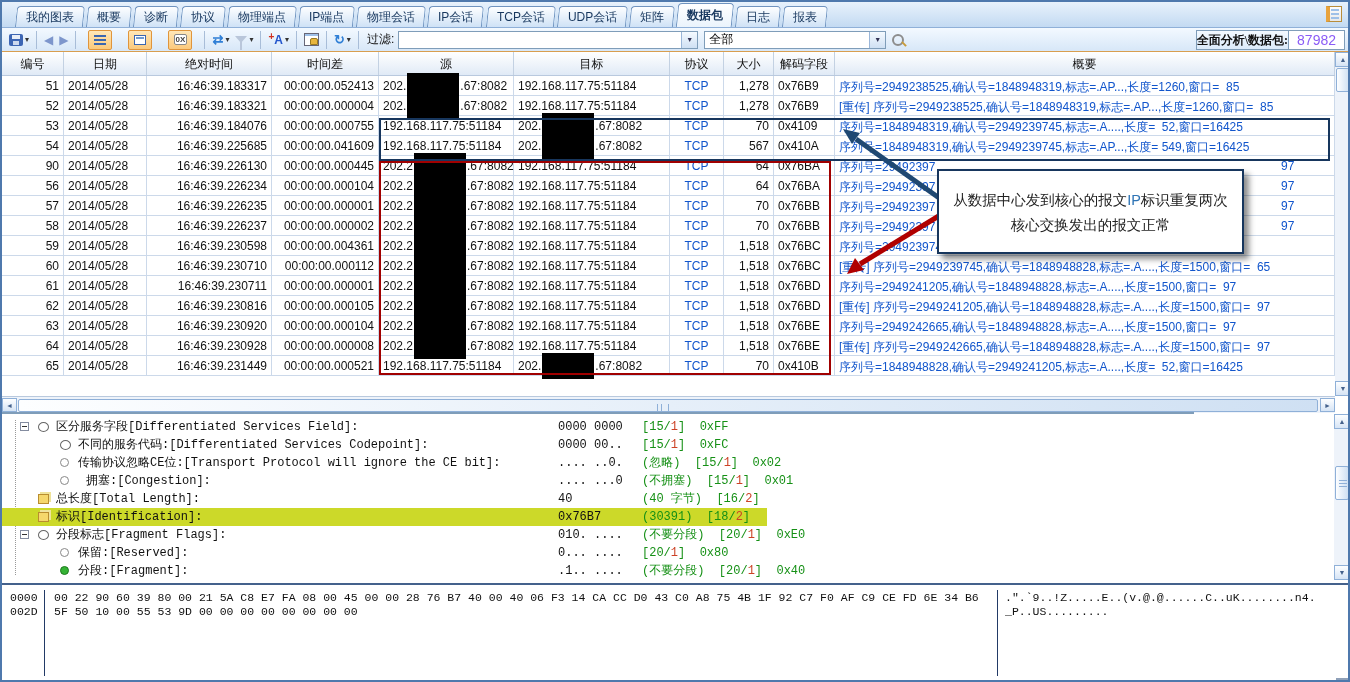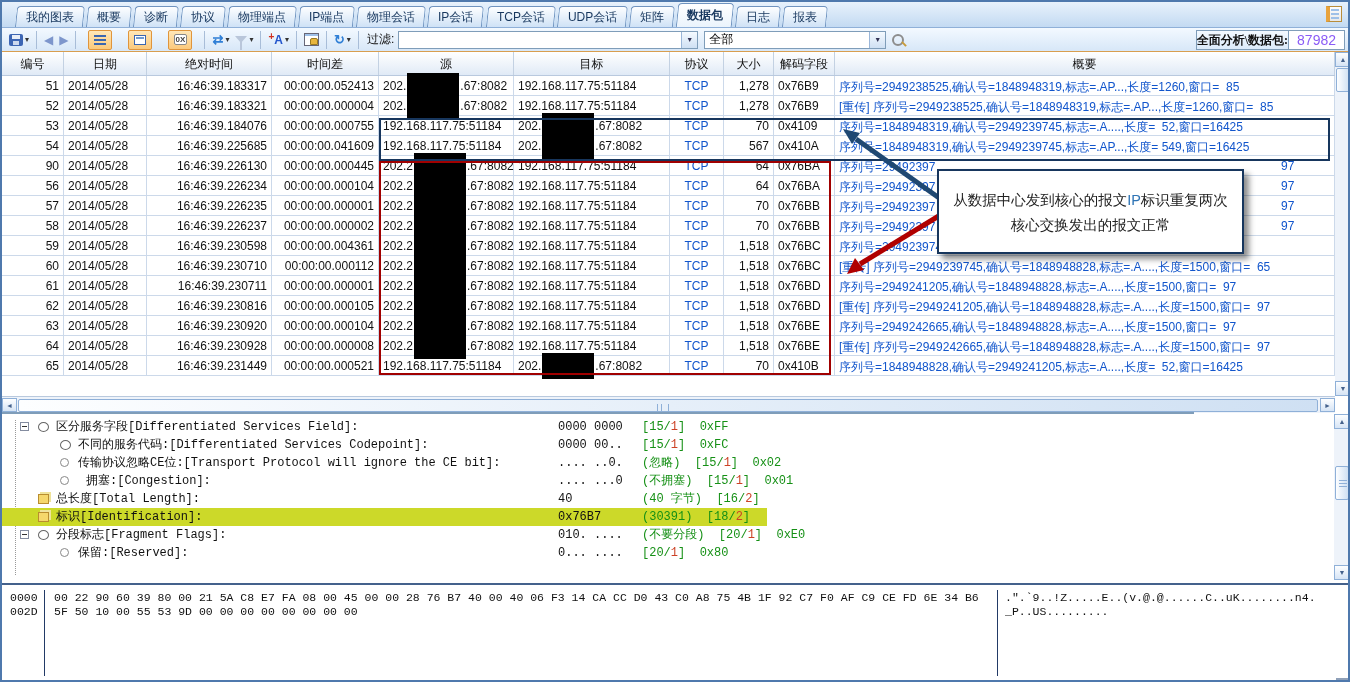"分段:[Fragment]:" div.drow { html: none -> <div><span></span><span>分段:[Fragment]:</span><span>.1.. ....</span><span><span>(不要分段)</span> <span>[20/</span><span>1</span><span>]</span> <span>0x40</span></span></div> }
